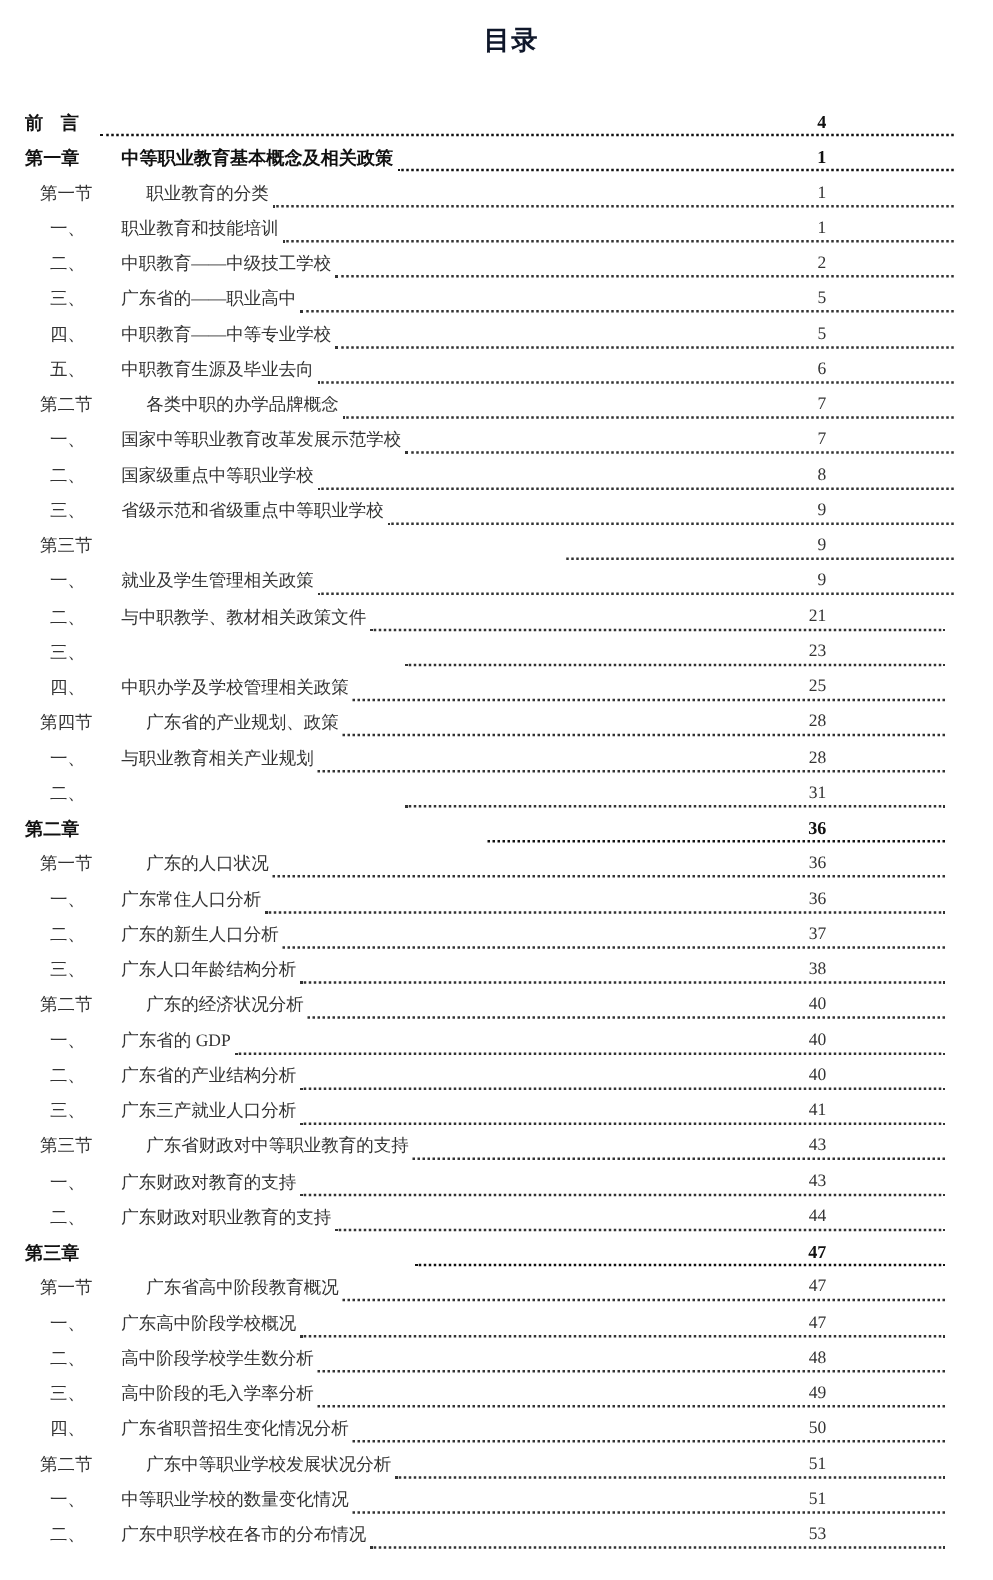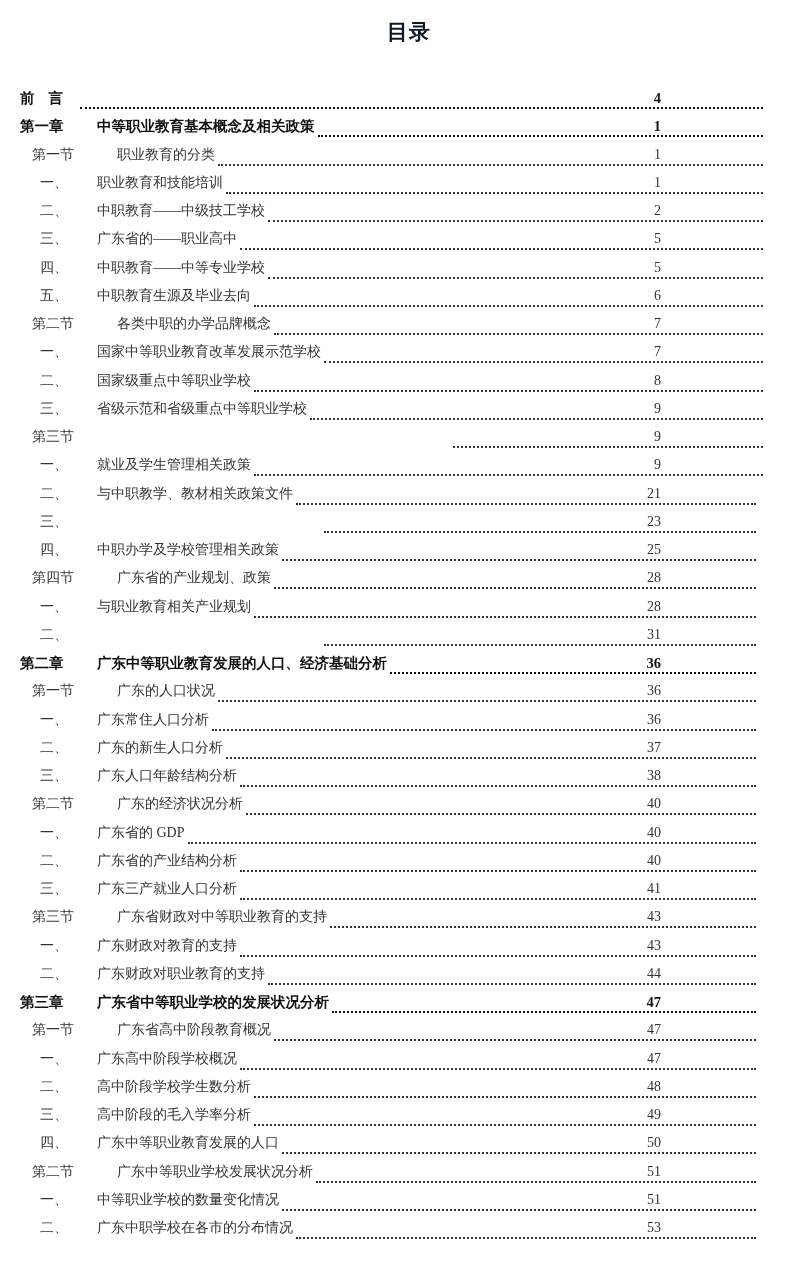"广东中等职业教育发展的人口、经济基础分析" span.title { html: <span>广东中等职业教育发展的人口、经济基础分析</span> -> none }
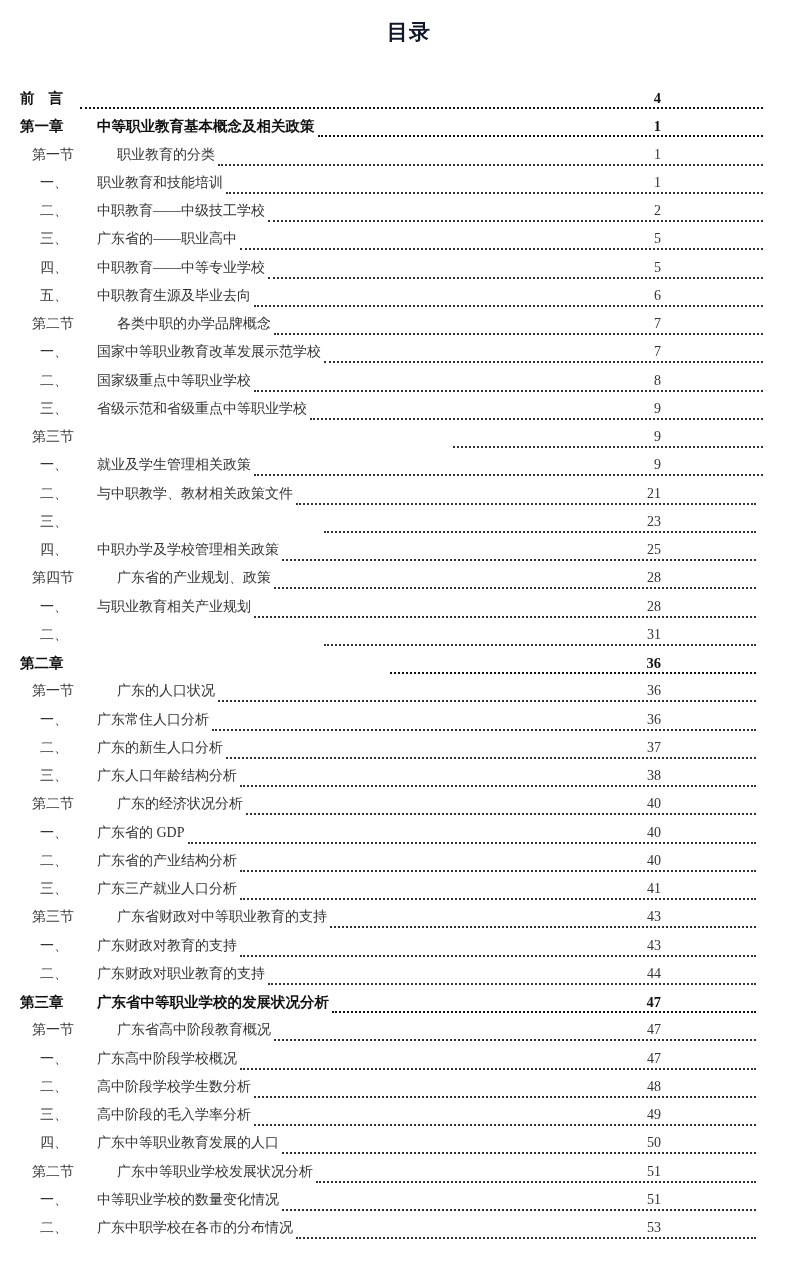"广东省中等职业学校的发展状况分析" span.title { html: <span>广东省中等职业学校的发展状况分析</span> -> none }
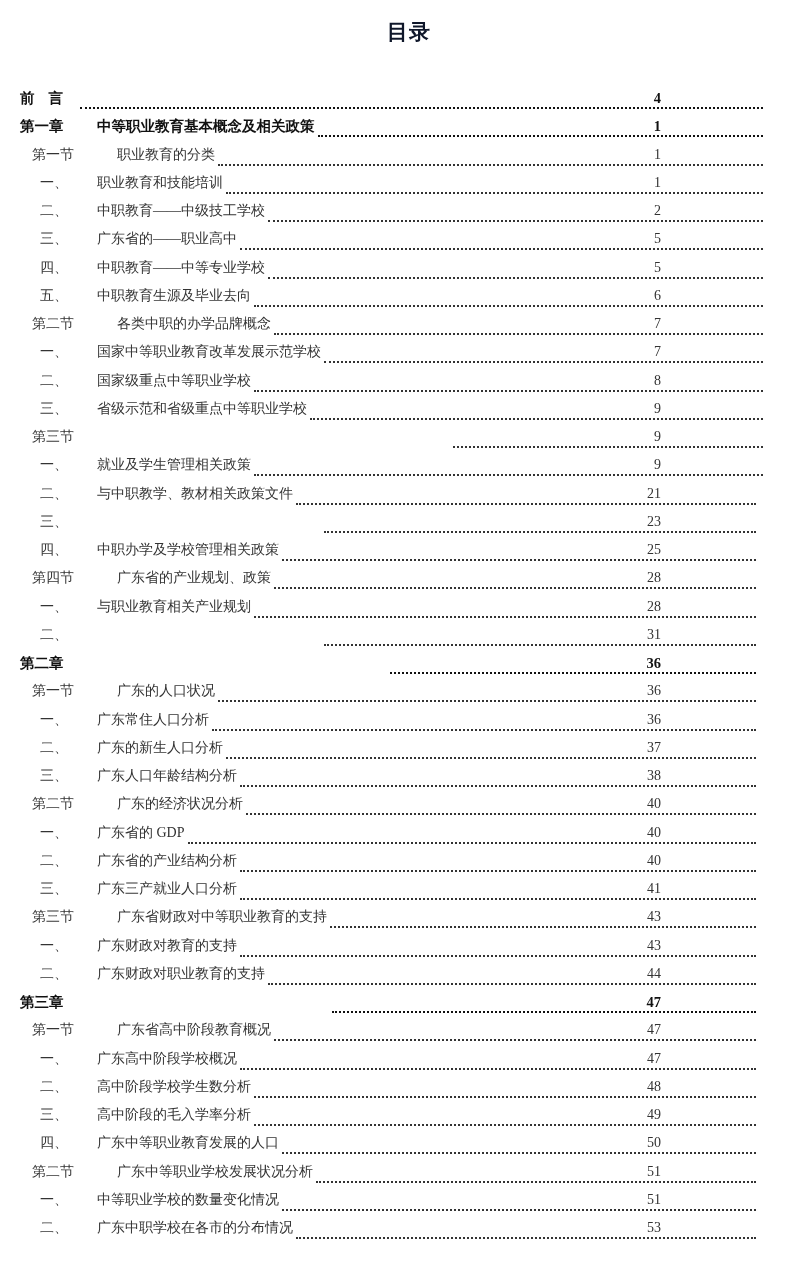"广东中等职业教育发展的人口" span.title { text: 中等职业教育发展的人口 -> 省职普招生变化情况分析 }
